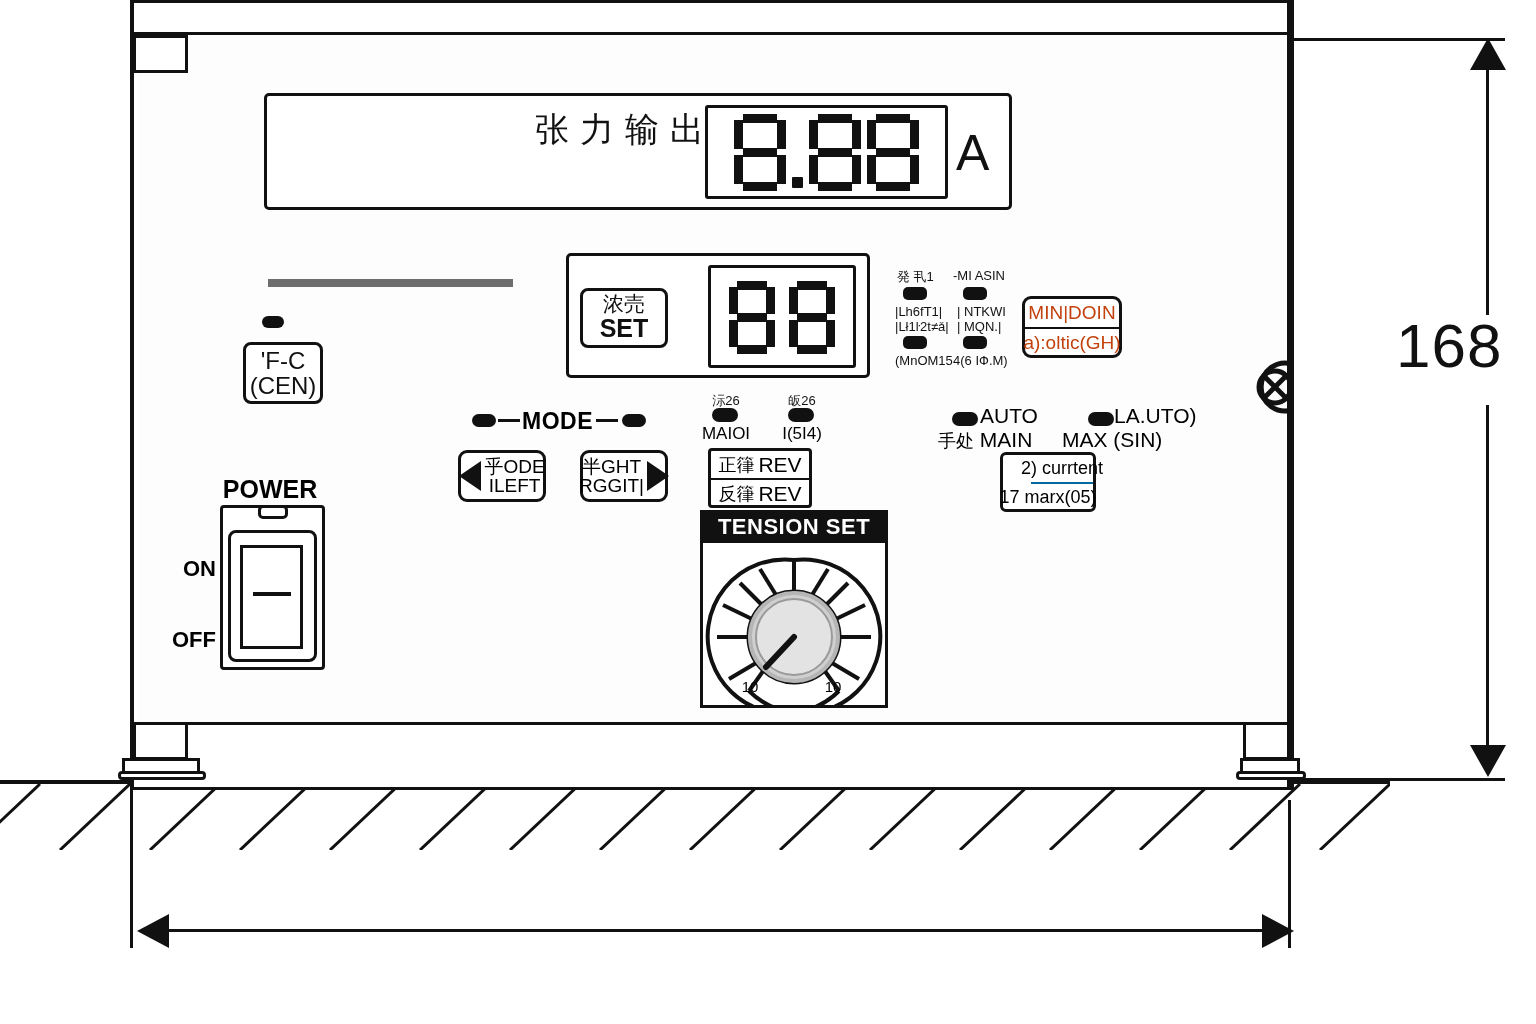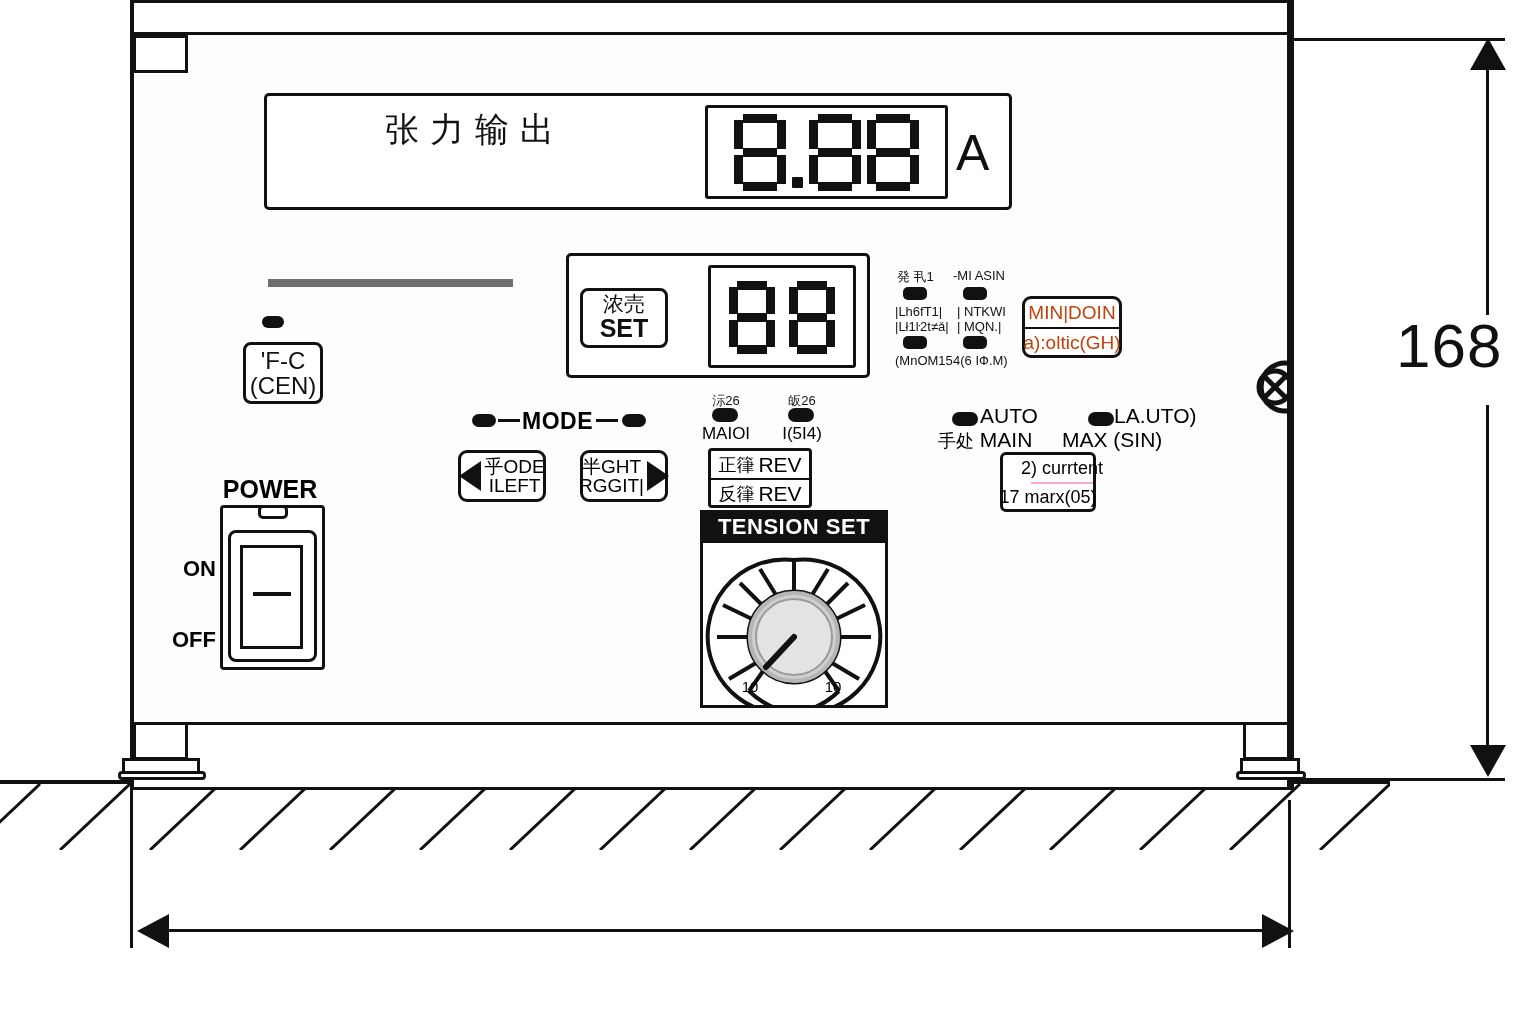"张力输出" .meter-cn { text-align: left -> right }
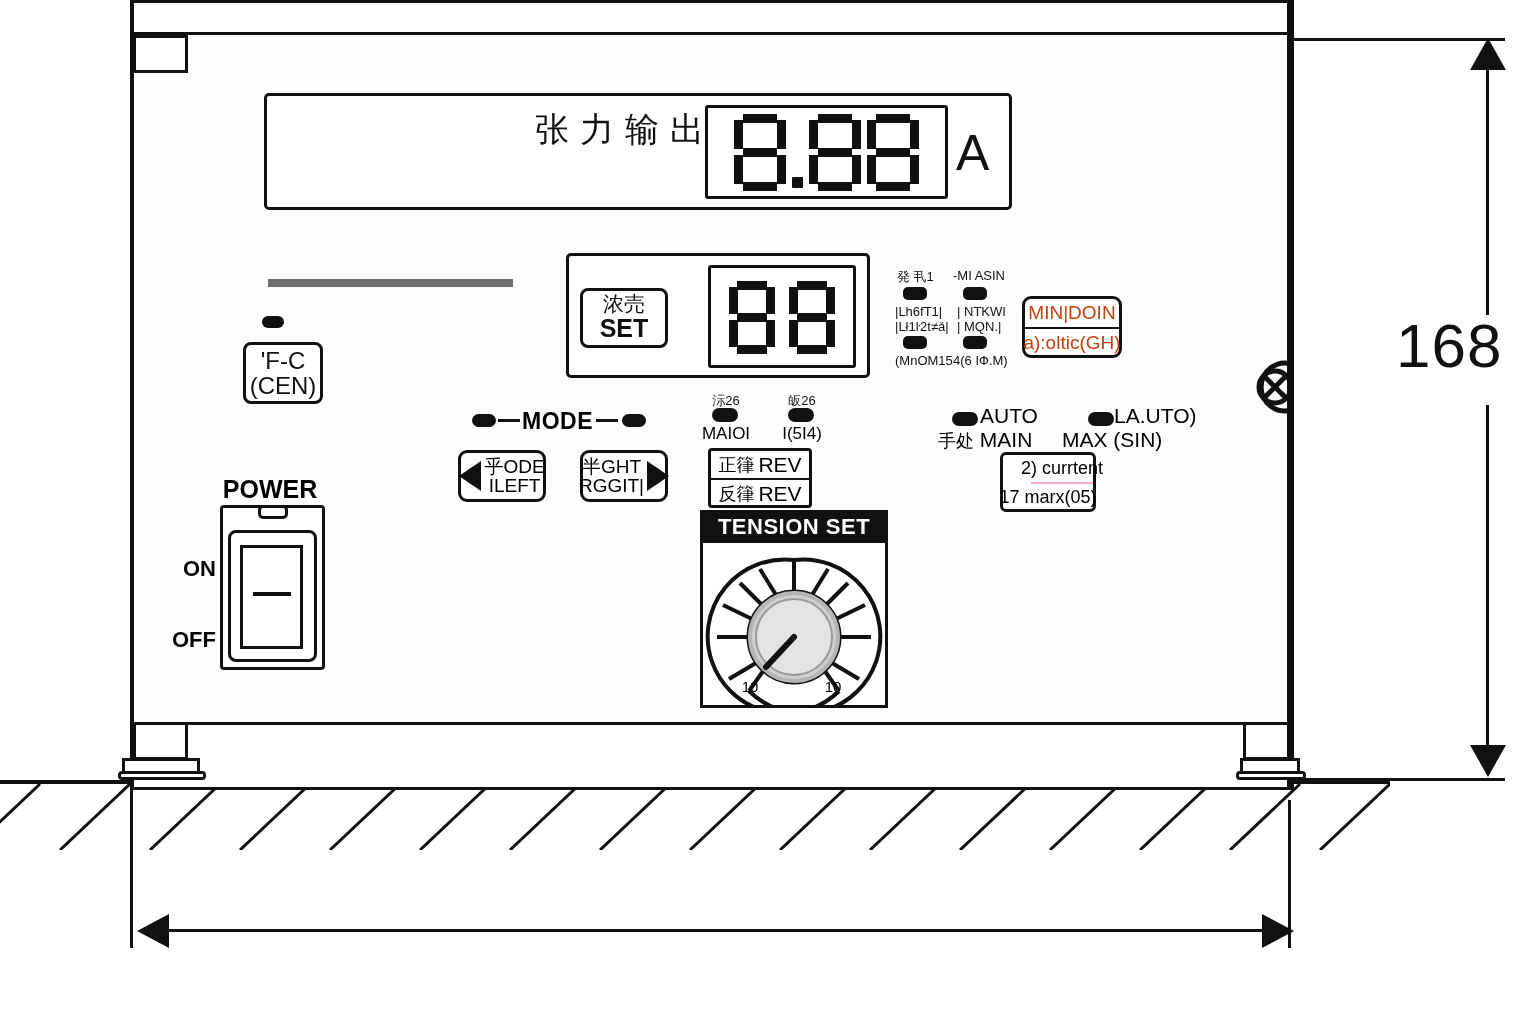"2) currtent" .btn-current .half.top { border-bottom: 2px solid #f9a8d4 -> 2px solid #0369a1 }
